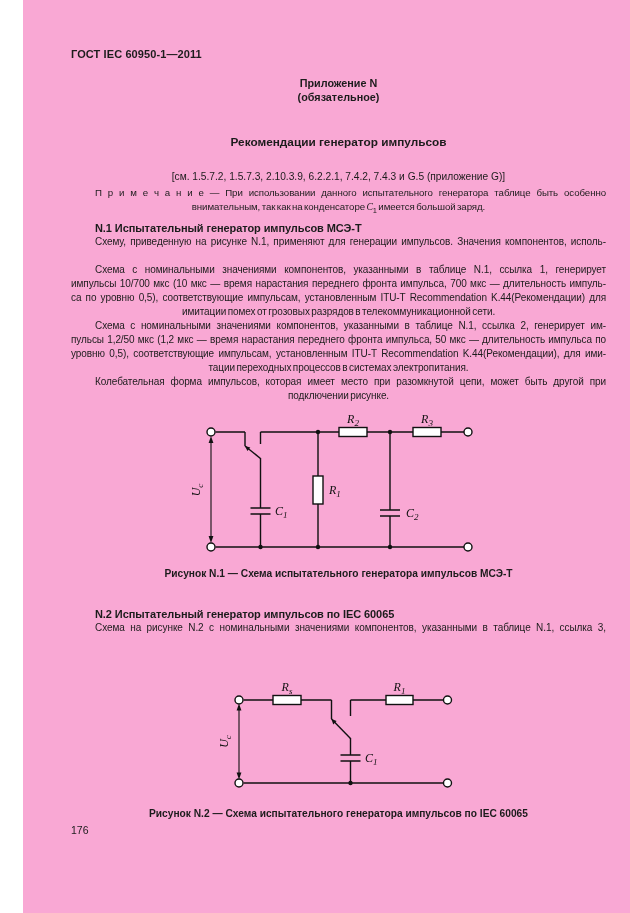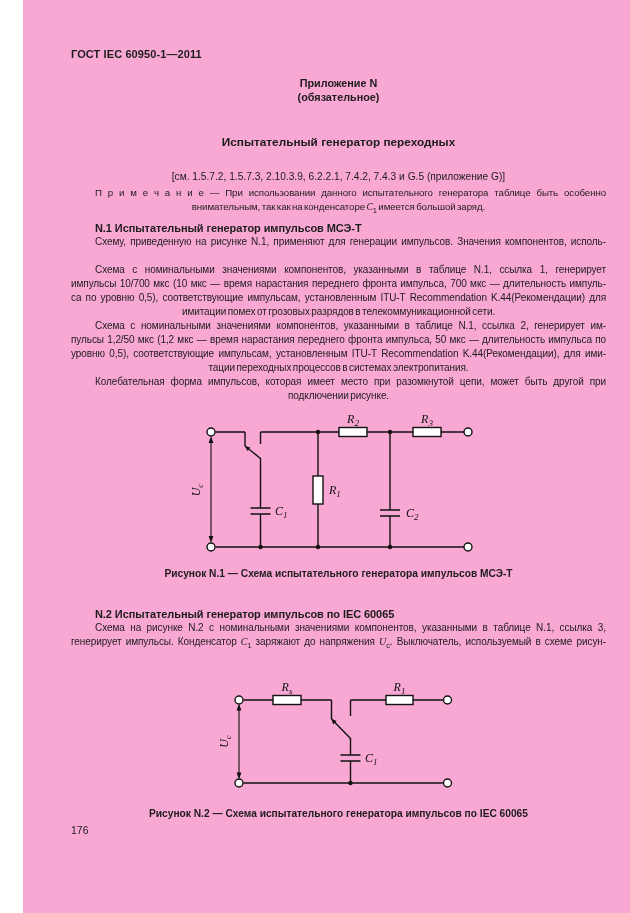"Испытательный генератор переходных" div.abs { text: Испытательный генератор переходных -> Рекомендации генератор импульсов }
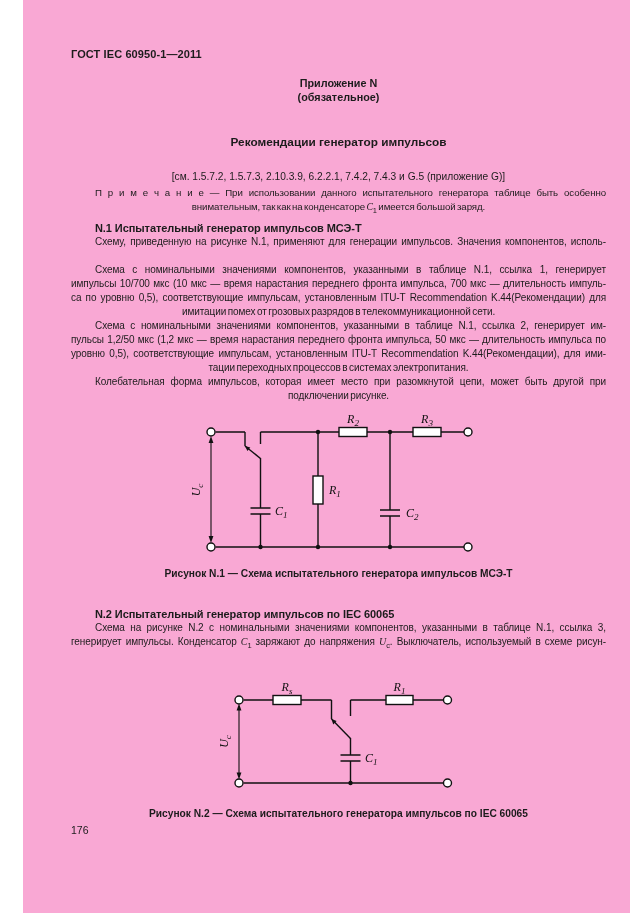"генерирует импульсы. Конденсатор C1" div.tline { html: <div>генерирует импульсы. Конденсатор <i>C</i><sub>1</sub> заряжают до напряжения <i>U</i><sub>с</sub>. Выключатель, используемый в схеме рисун-</div> -> none }
